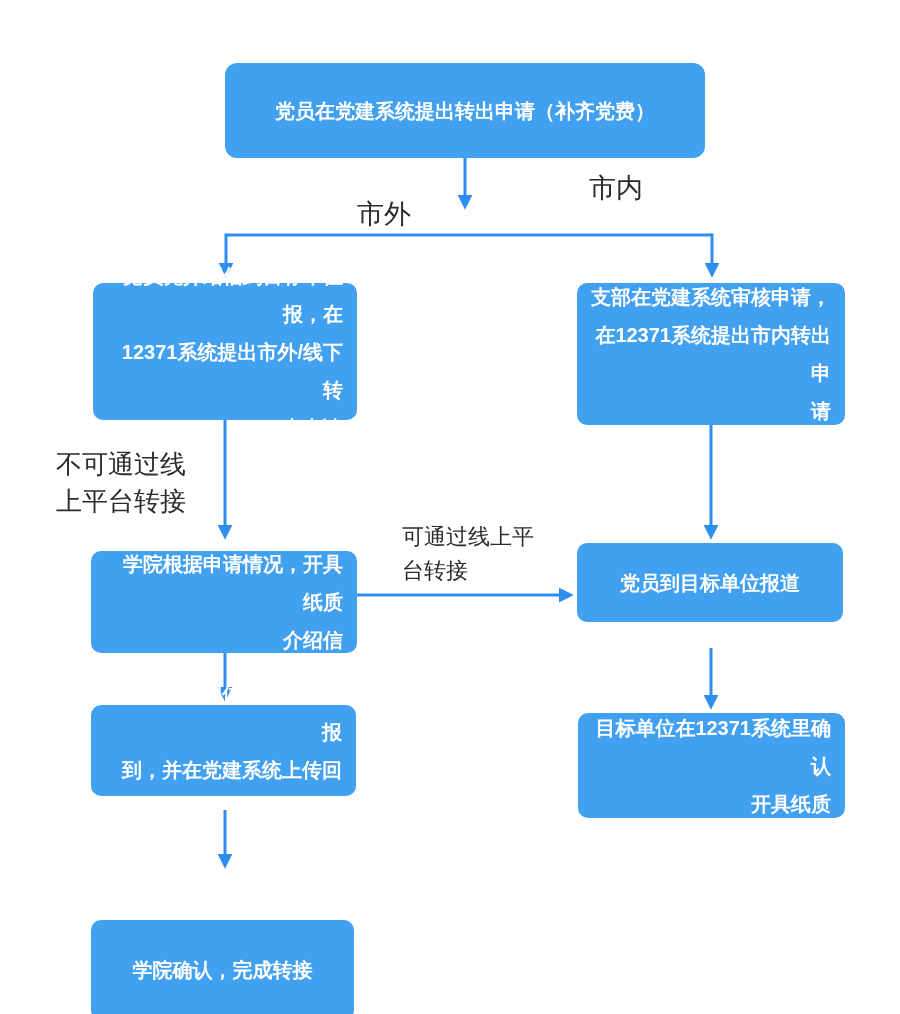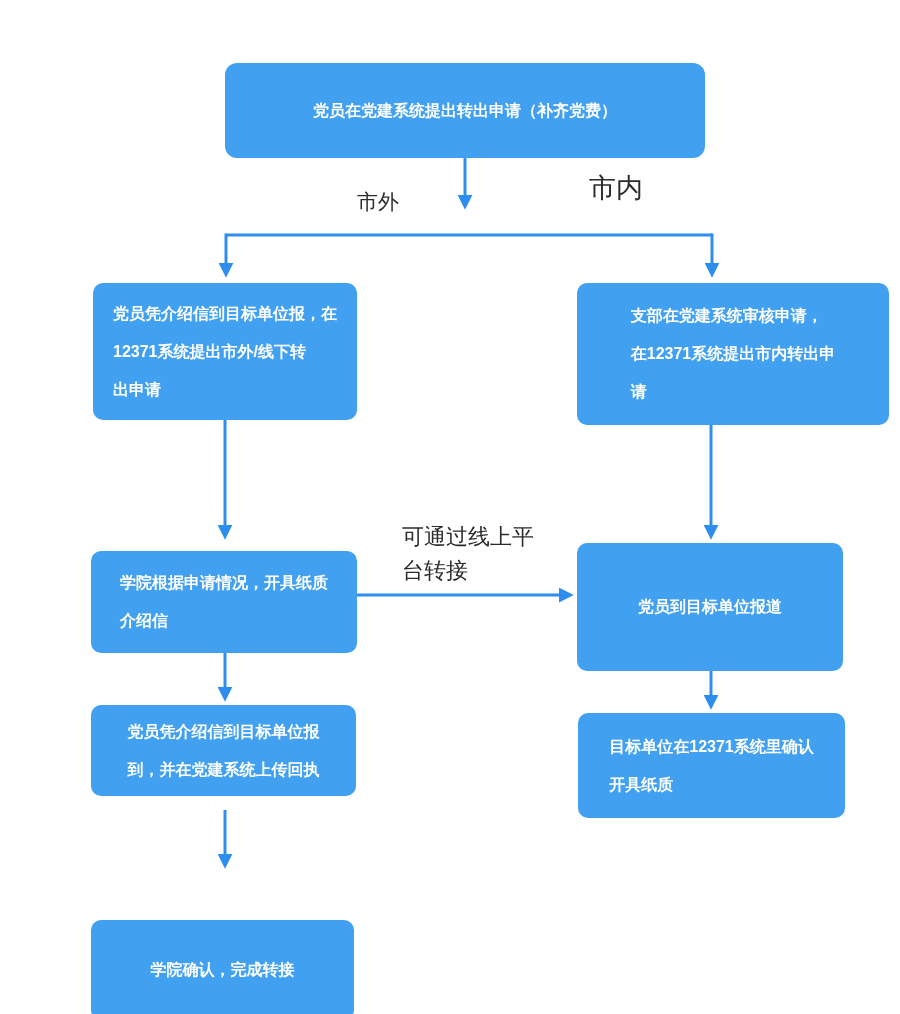"党员在党建系统提出转出申请（补齐党费）" .node { font-size: 16px -> 20px; text-align: left -> right }
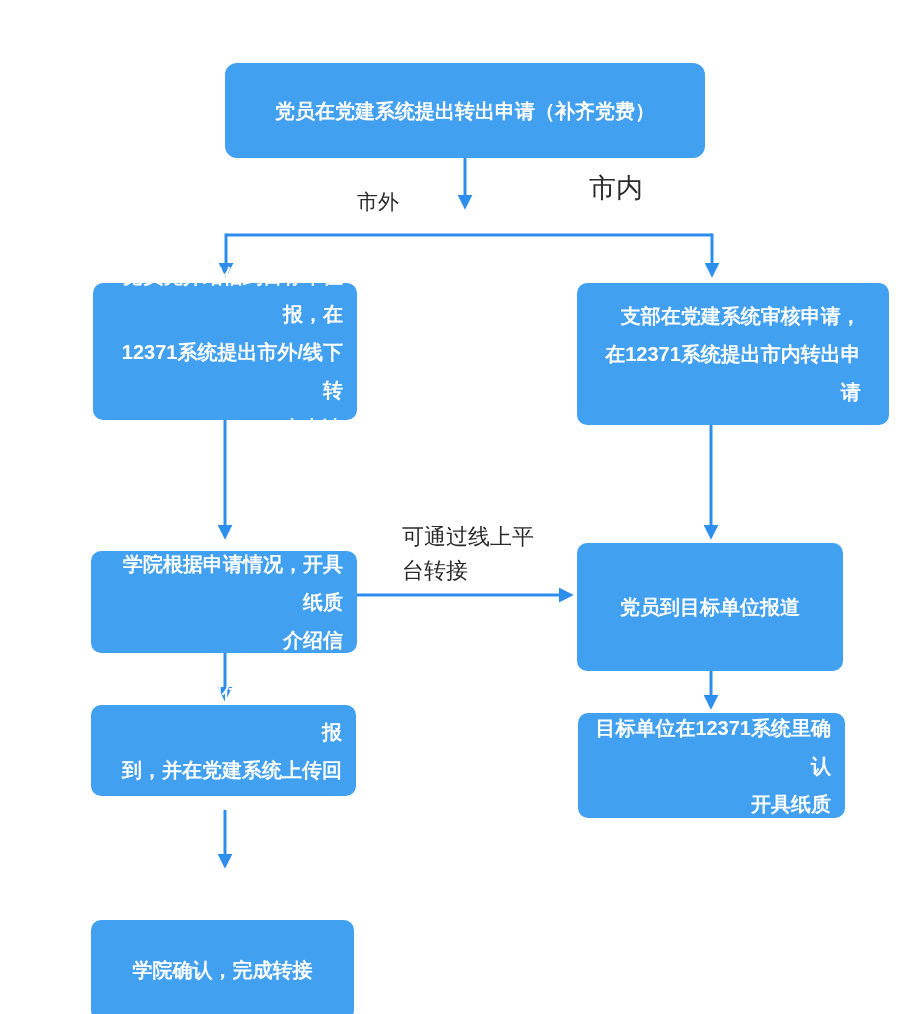"市外" #label-outside { font-size: 21px -> 27px; top: 188px -> 196px }
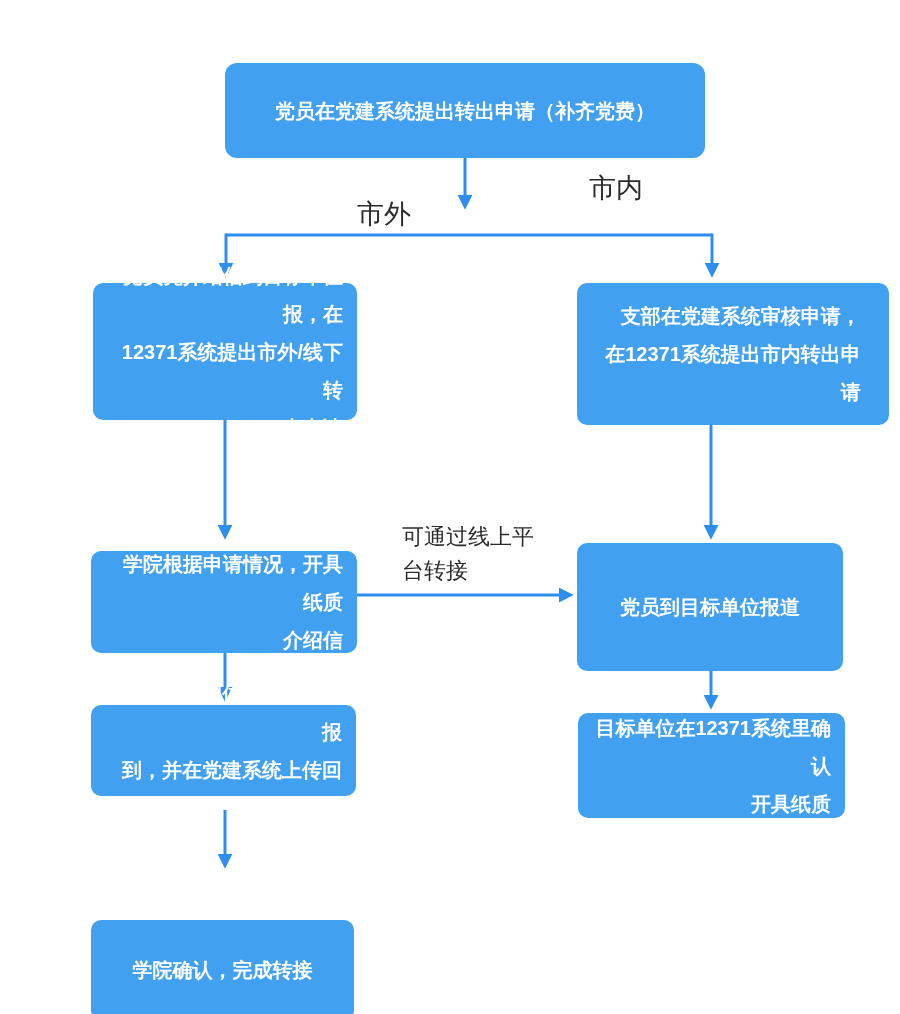"支部在党建系统审核申请，" #node-right1 { width: 312px -> 268px }
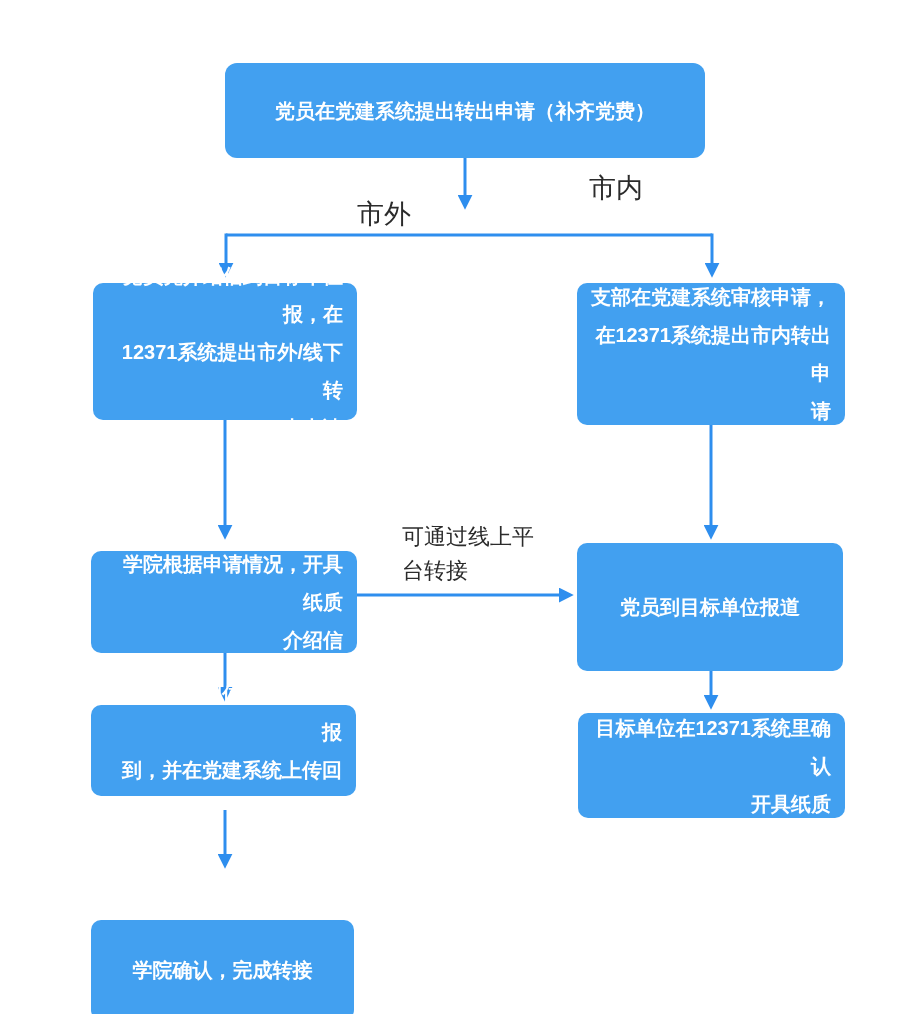"不可通过线" div.edge-label { html: none -> <div>不可通过线 上平台转接</div> }
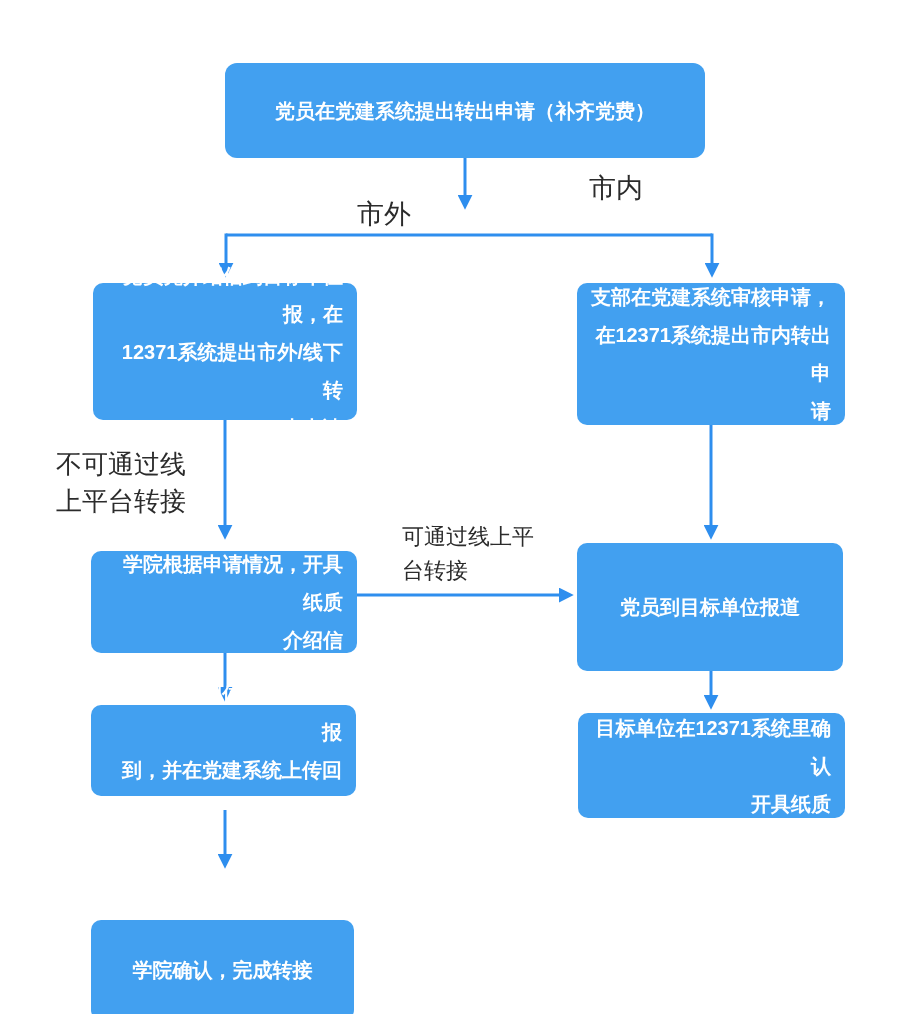"党员到目标单位报道" #node-right2 { height: 128px -> 79px }
